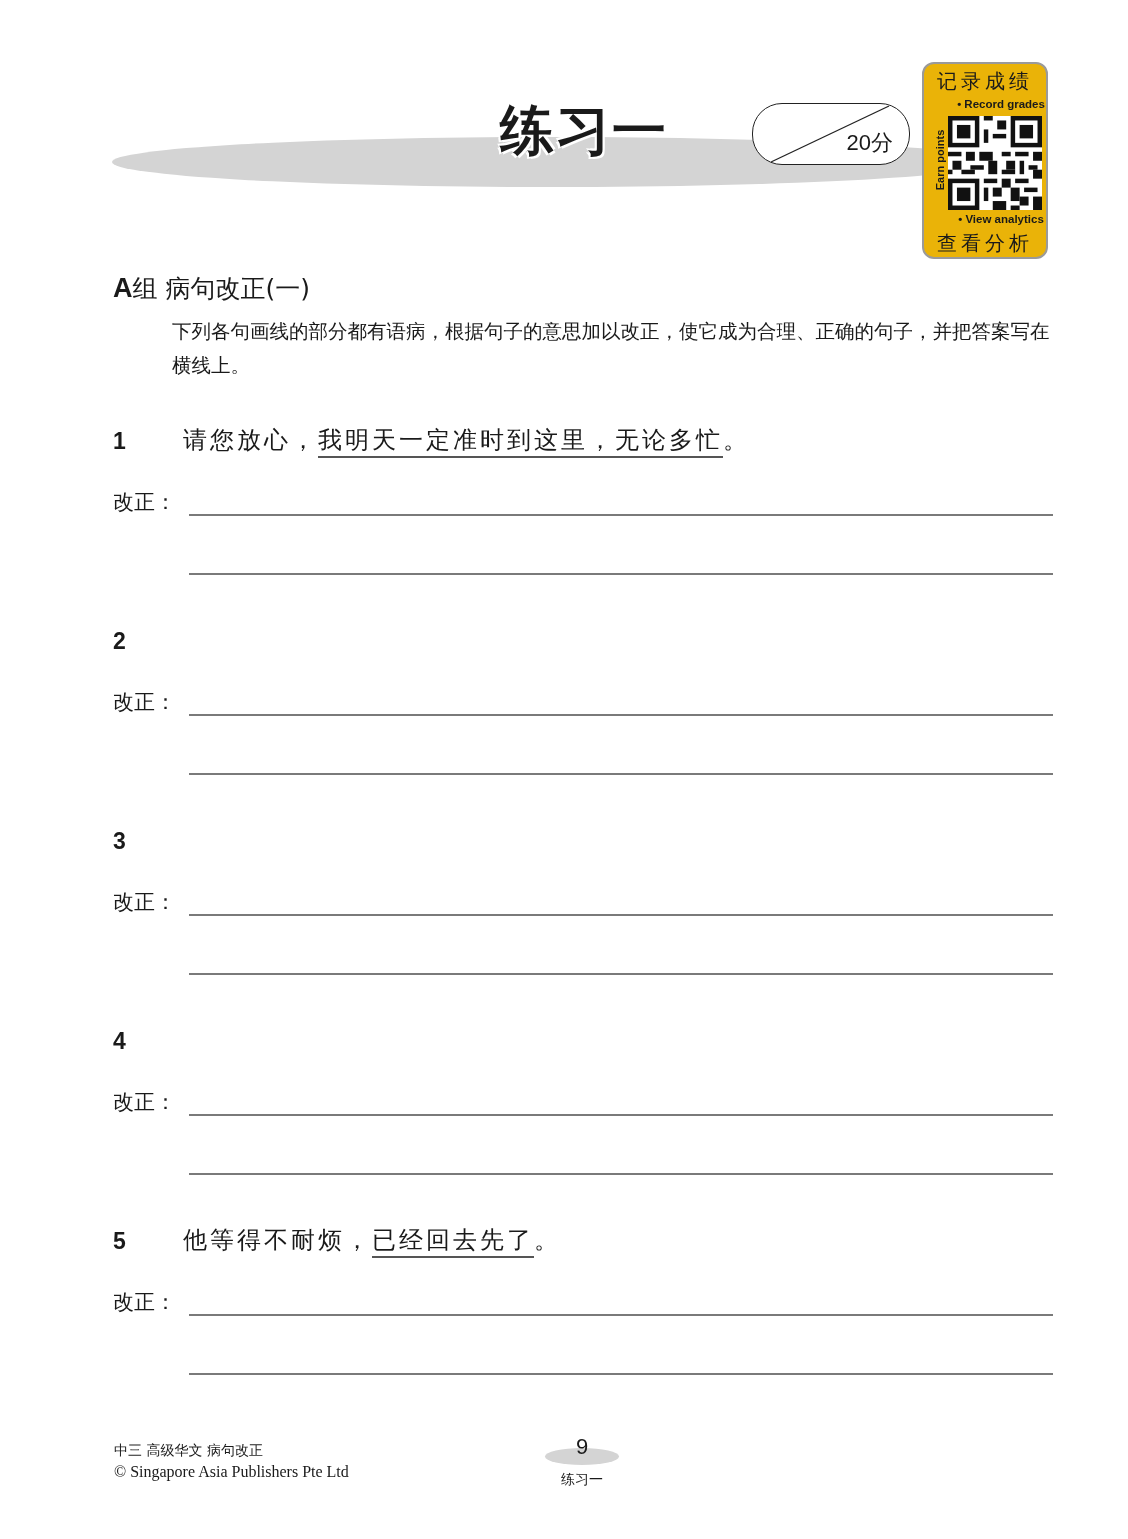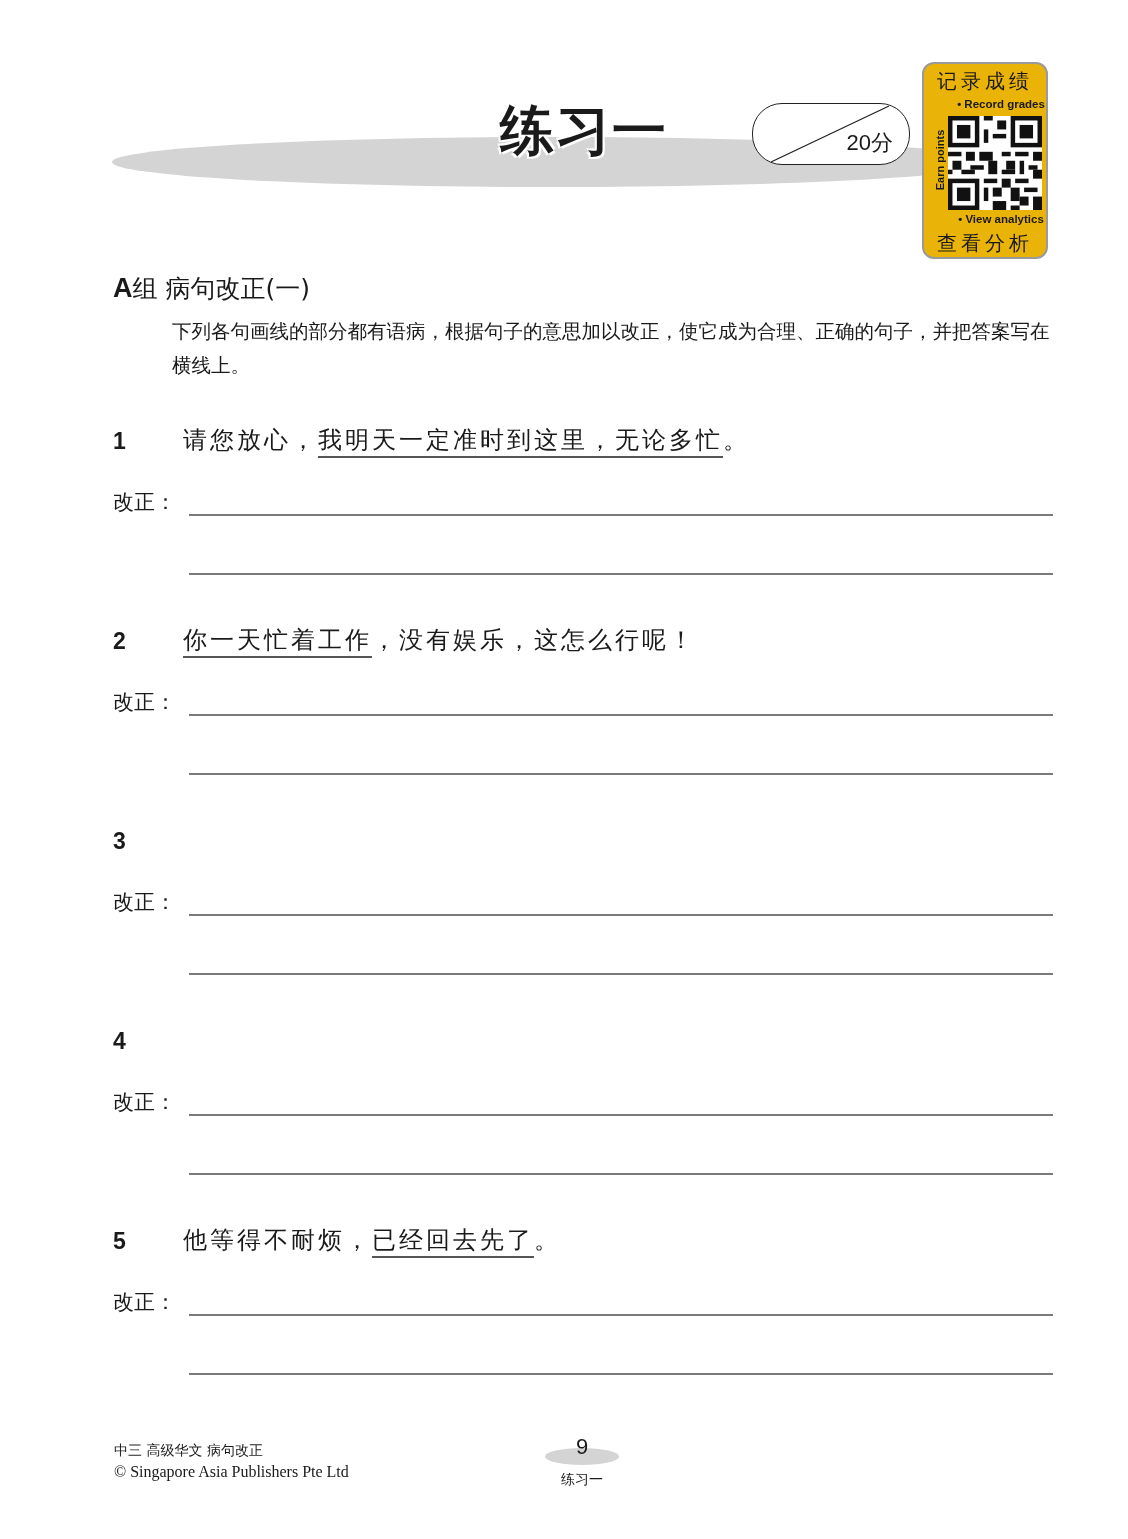"你一天忙着工作，没有娱乐，这怎么行呢！" span.q-text { html: <span><span></span><span>你一天忙着工作</span><span>，没有娱乐，这怎么行呢！</span></span> -> none }
